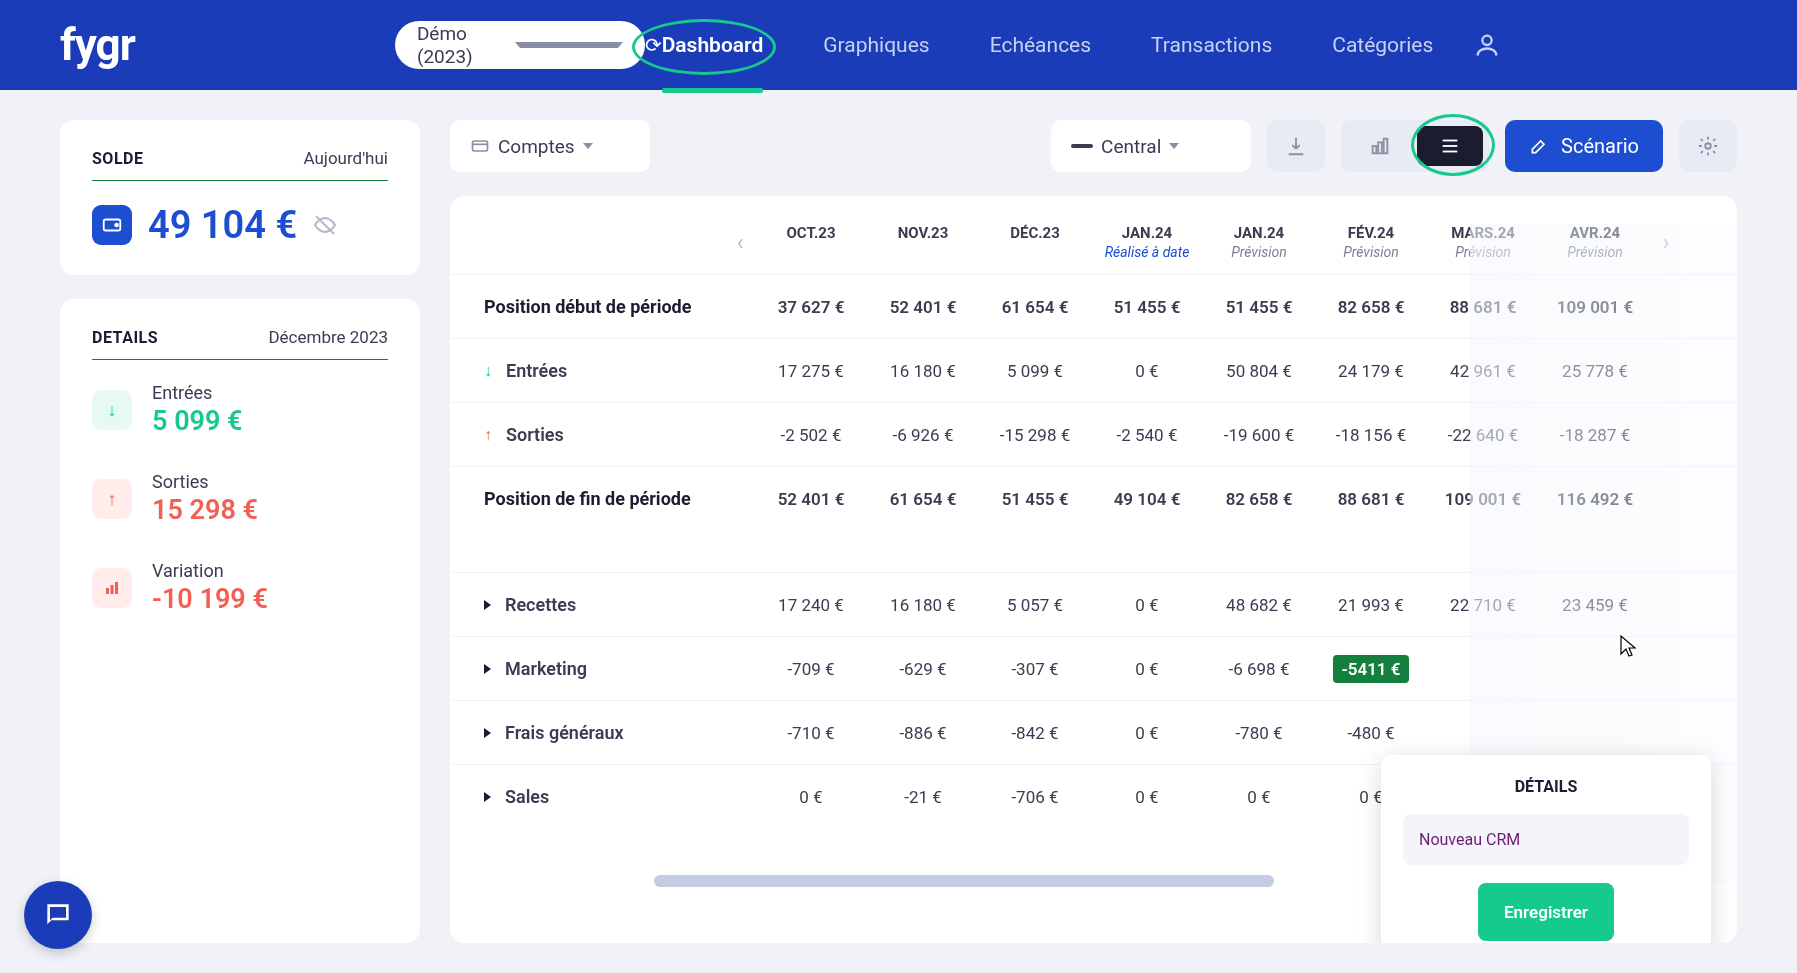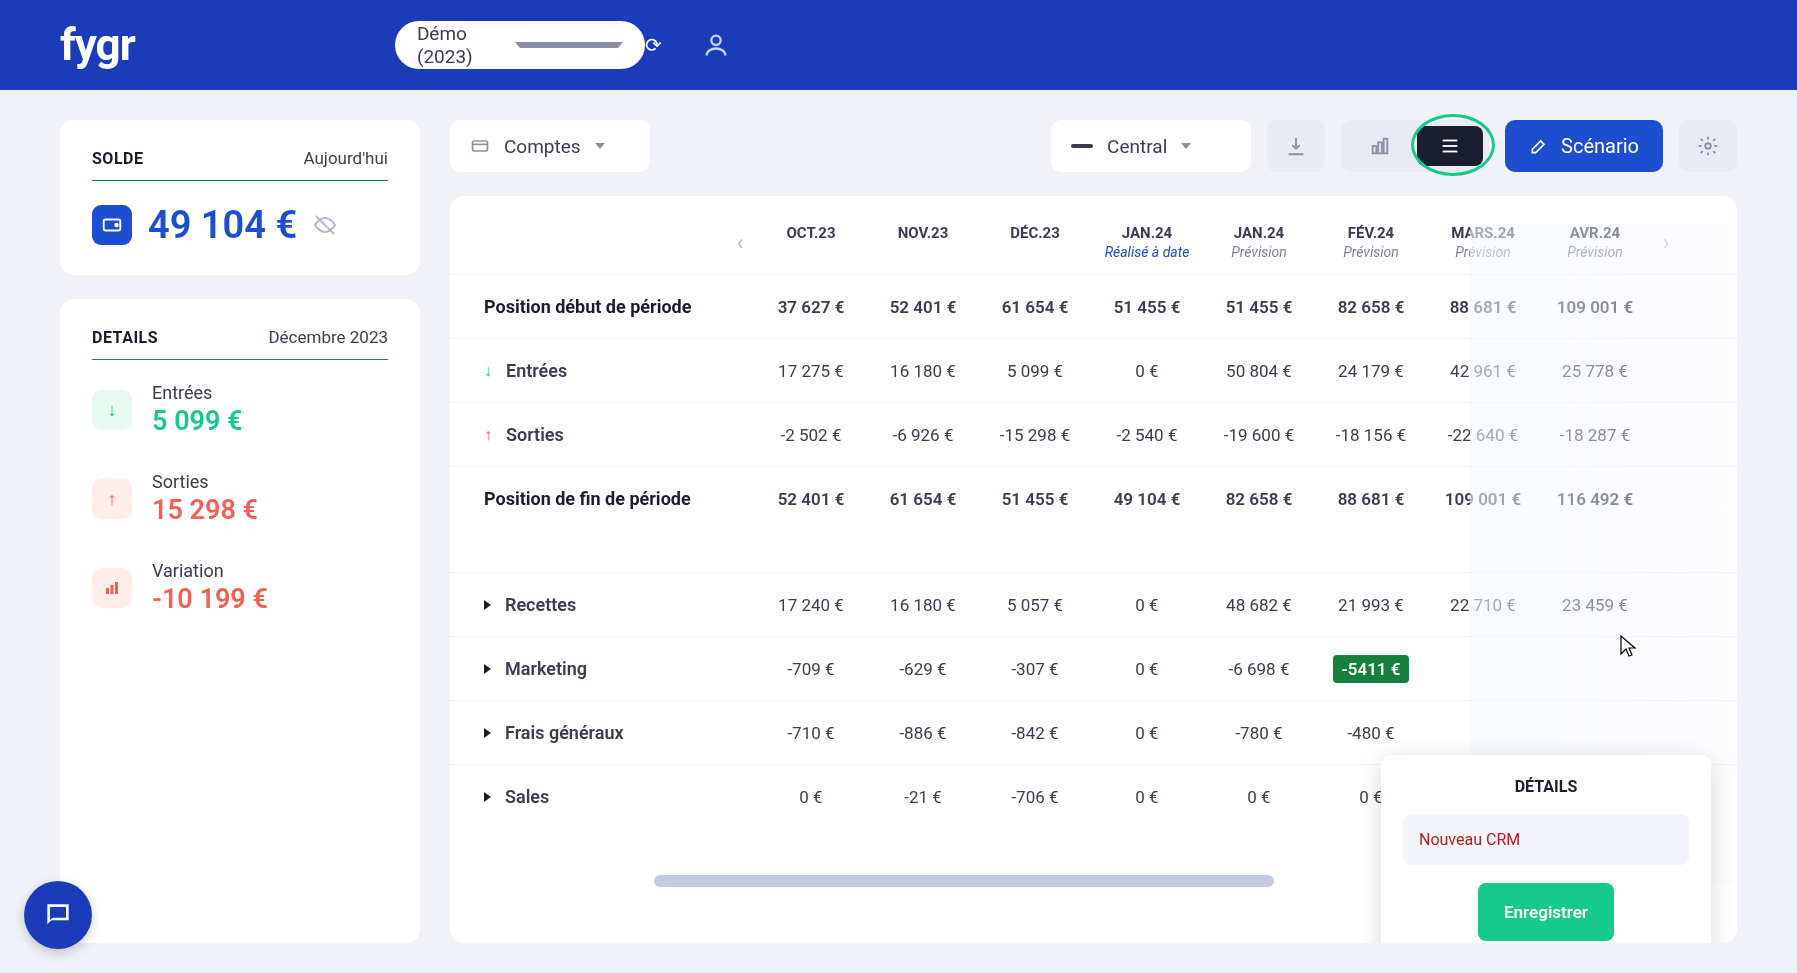"Dashboard" div.nav { html: none -> <div> <div> <span>Dashboard</span> <span></span> </div> <div>Graphiques</div> <div>Echéances</div> <div>Transactions</div> <div>Catégories</div> </div> }
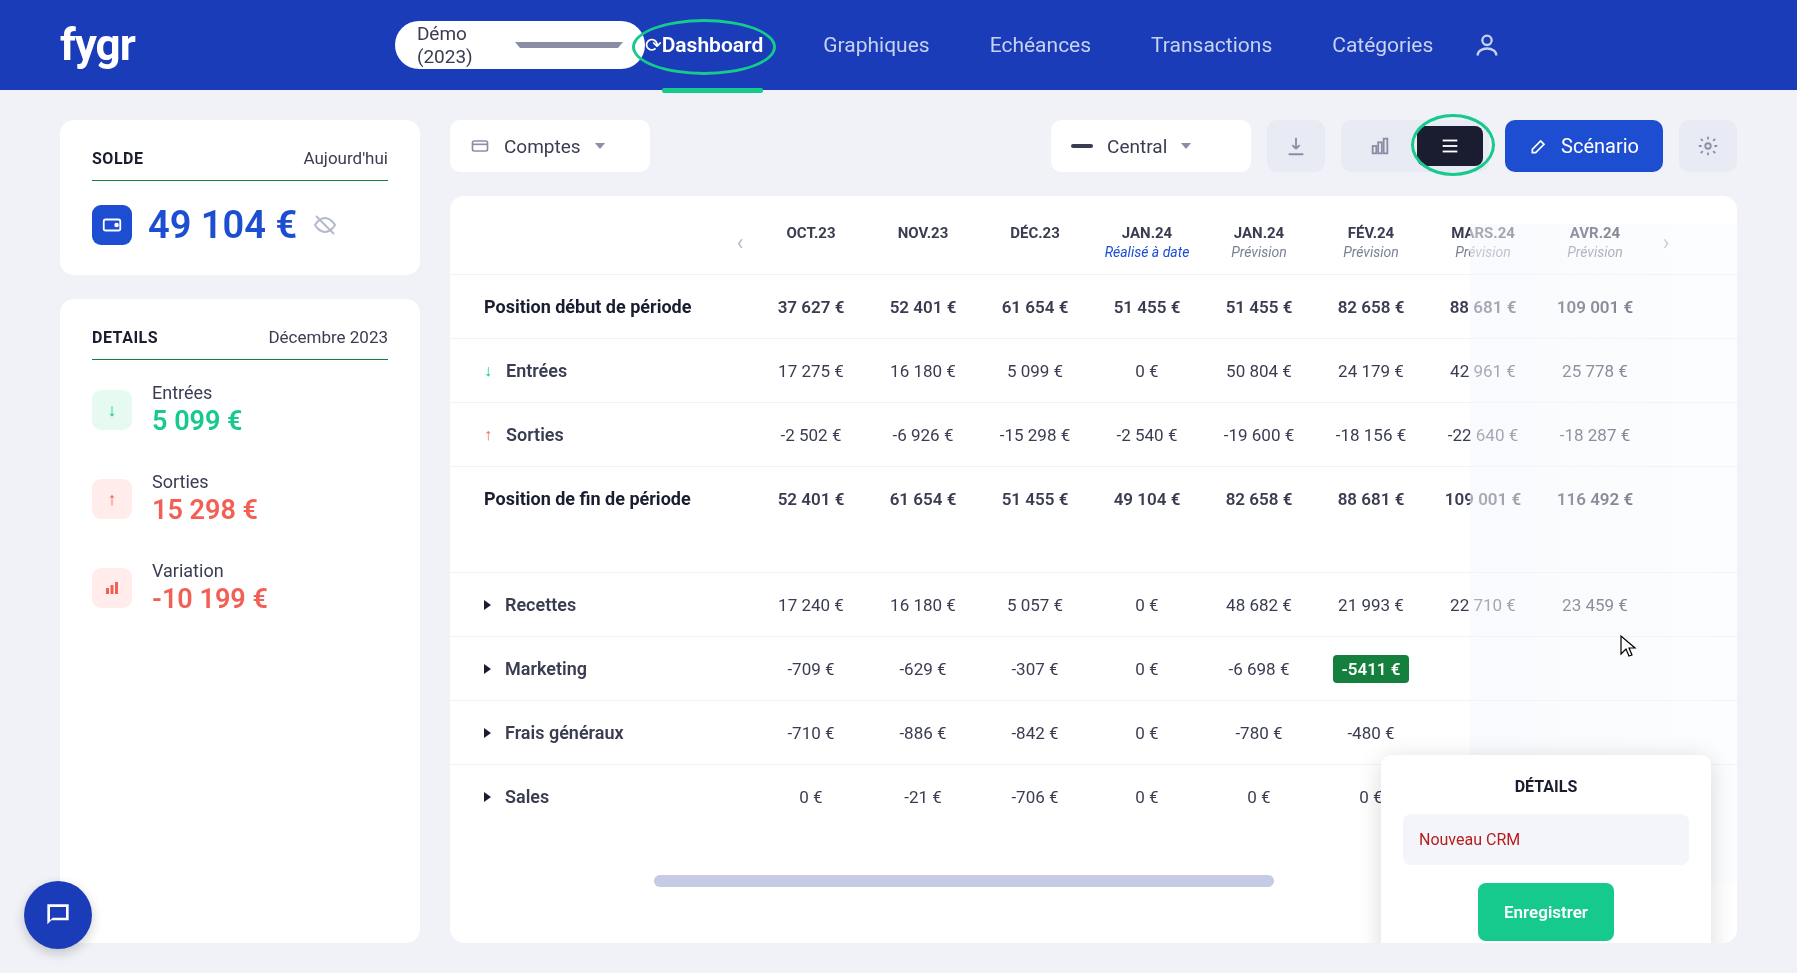"Comptes" .select-pill { gap: 14px -> 8px }
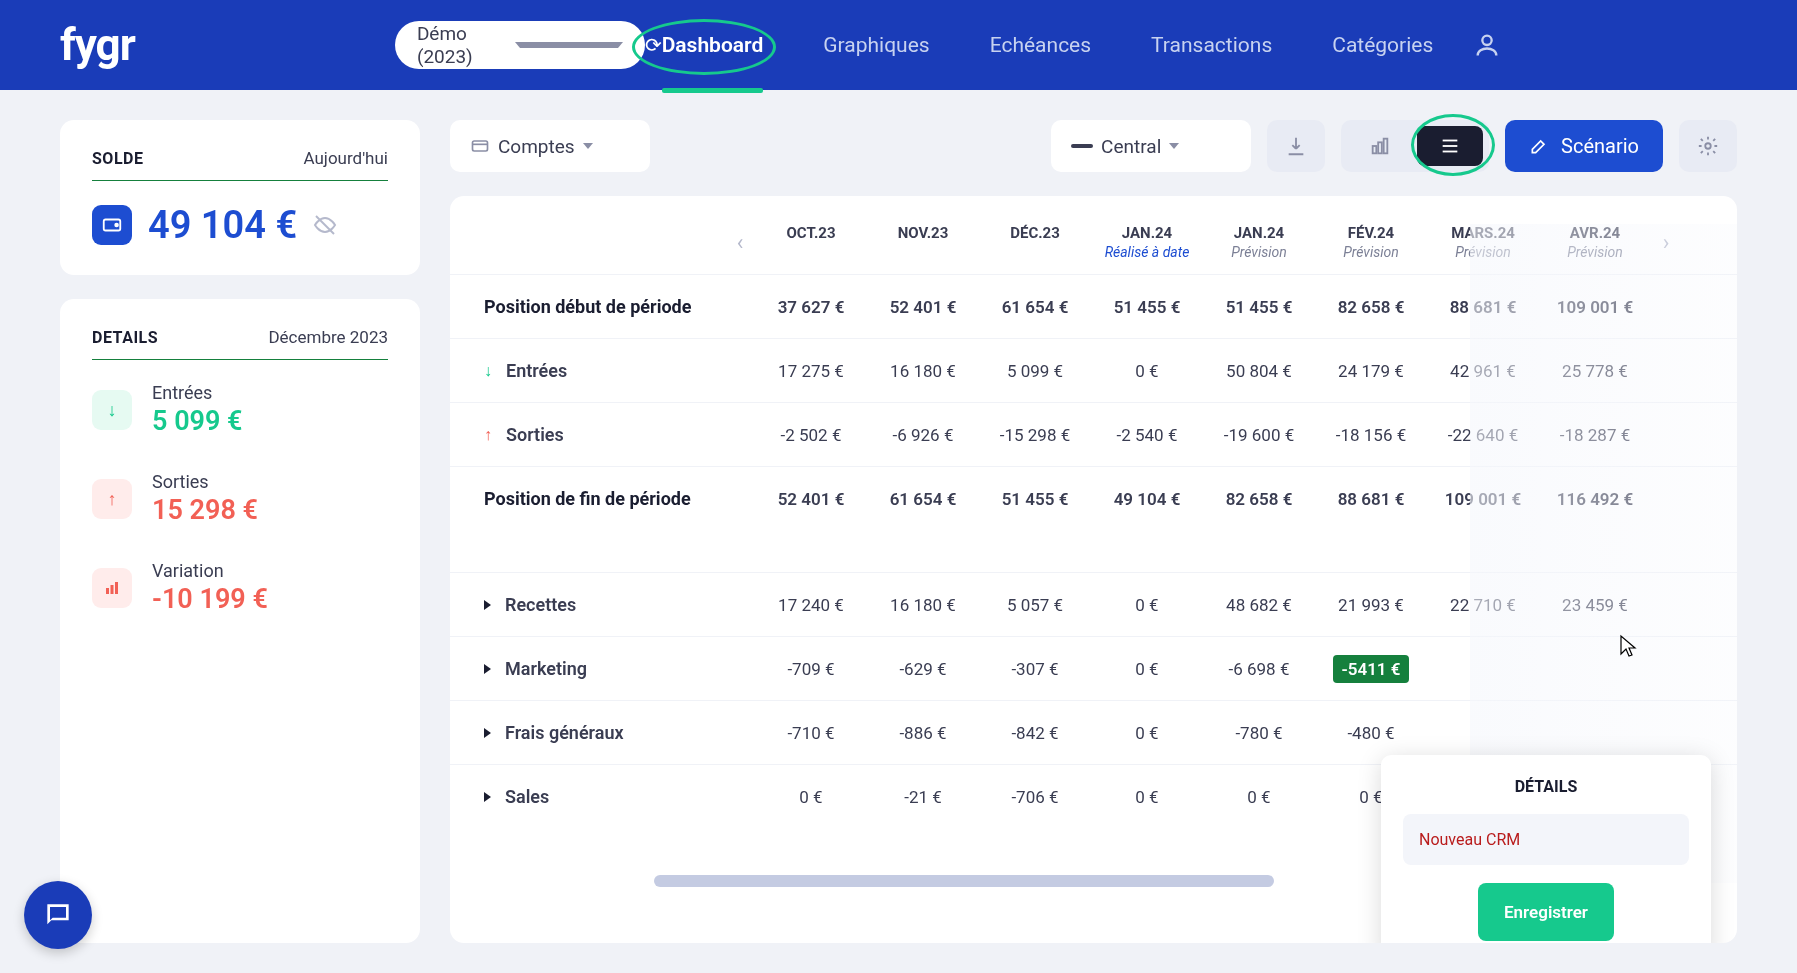"Nouveau CRM" .popover-input { color: #b91c1c -> #701a75 }
